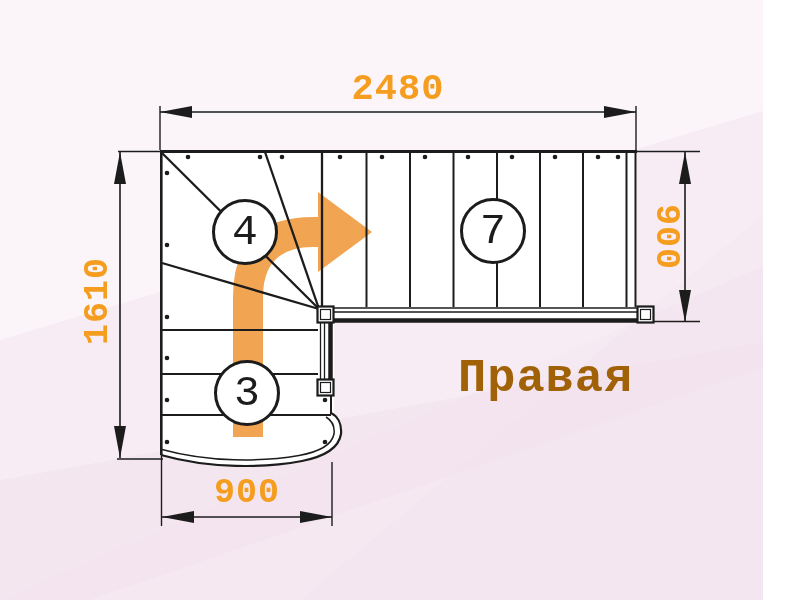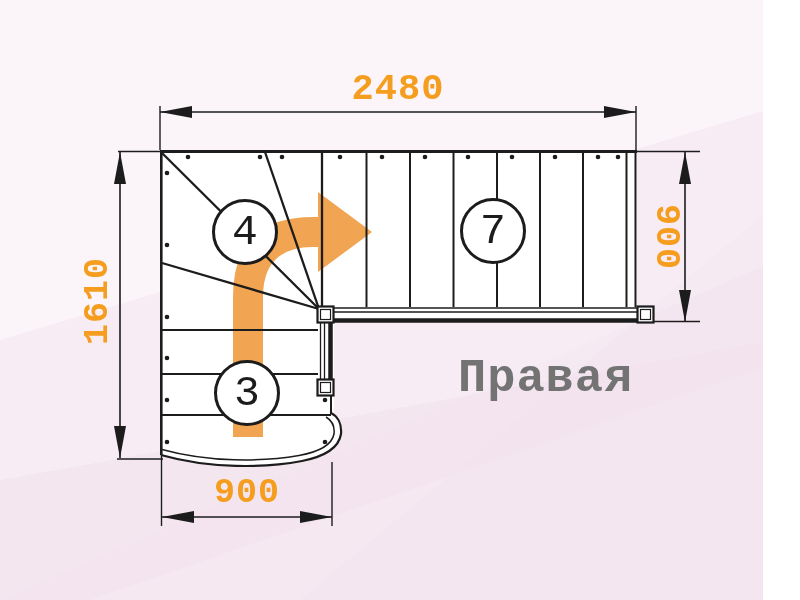"Правая" .side-label { color: #737373 -> #a16207 }
